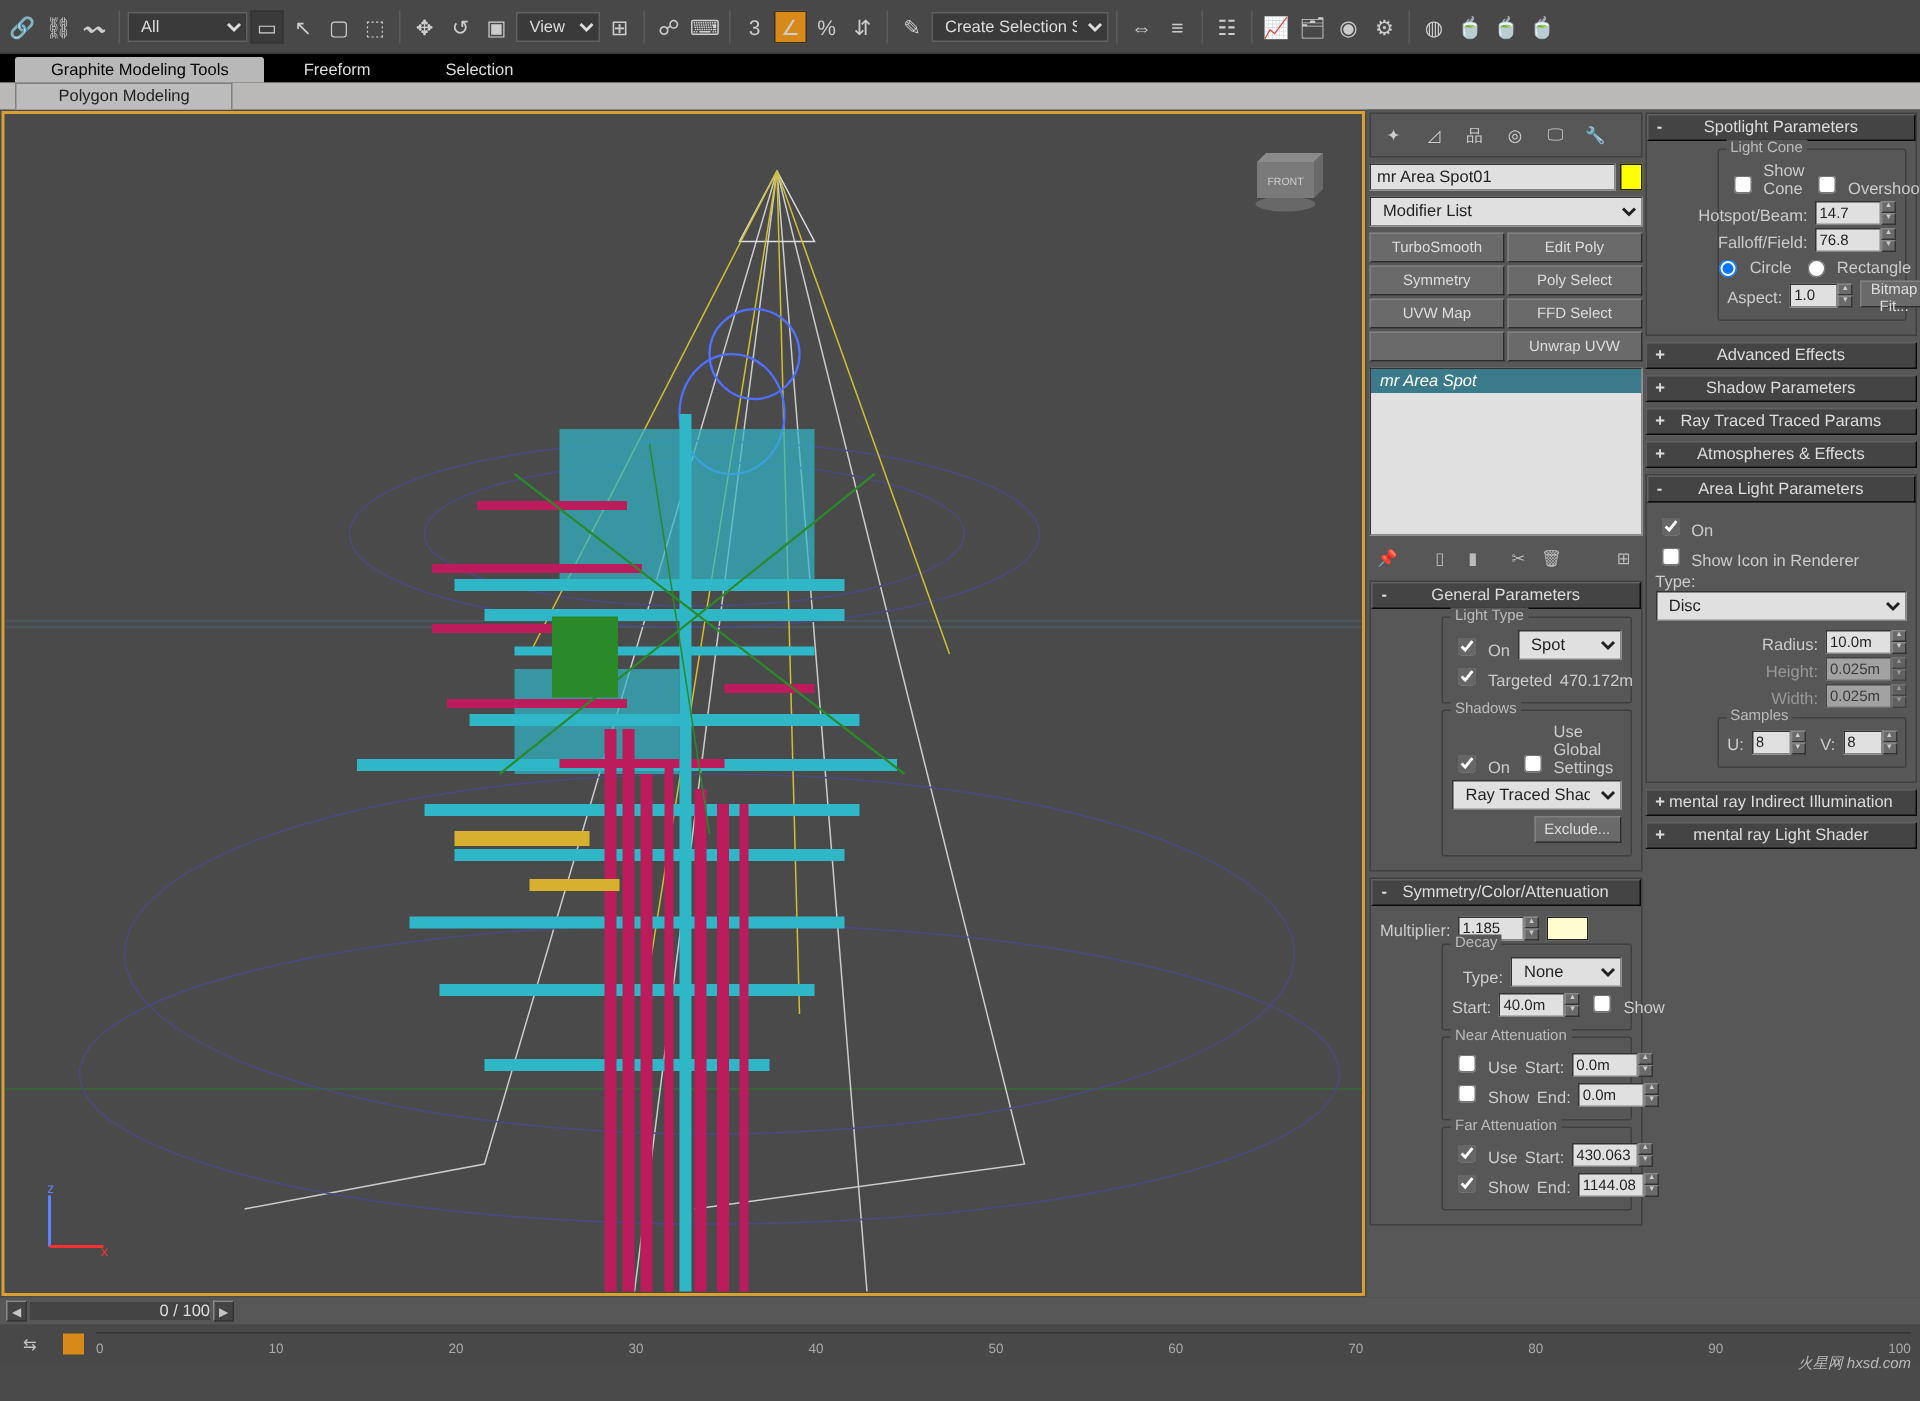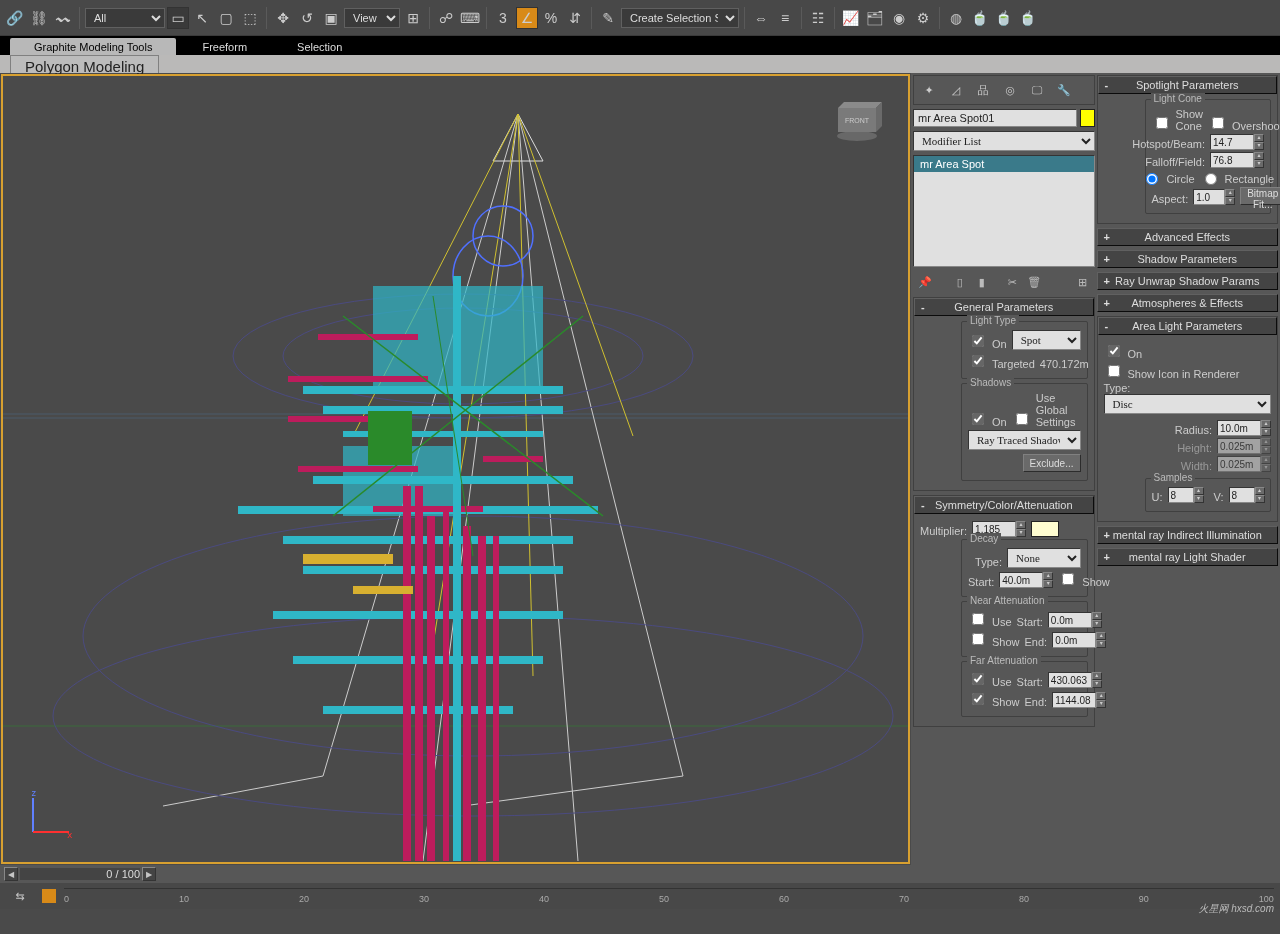"Polygon Modeling" .subtab { font-size: 15px -> 11px; padding: 2px 14px -> 2px 28px }
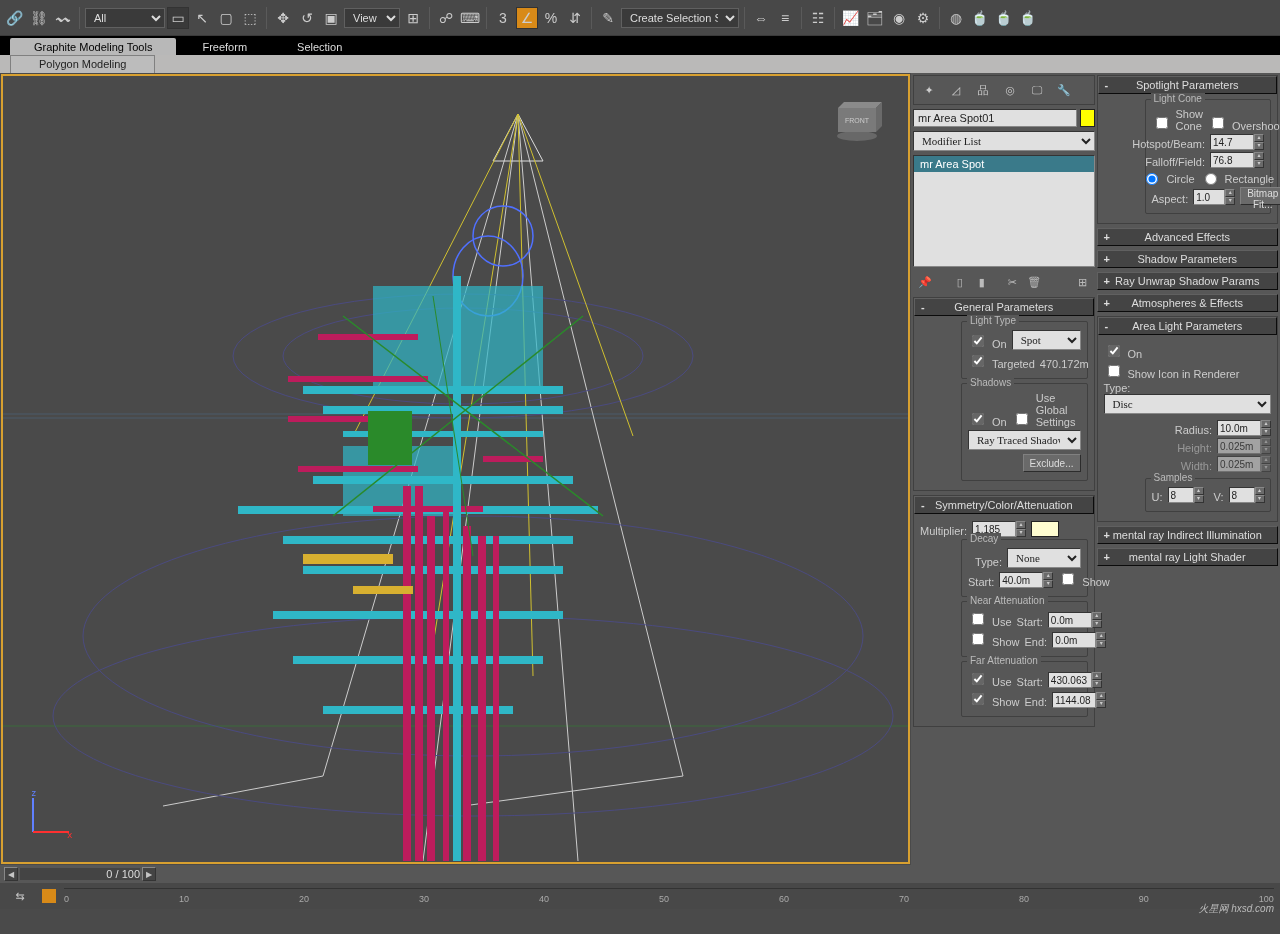"Modifier List" .dropdown { font-family: Liberation Serif, serif -> none }
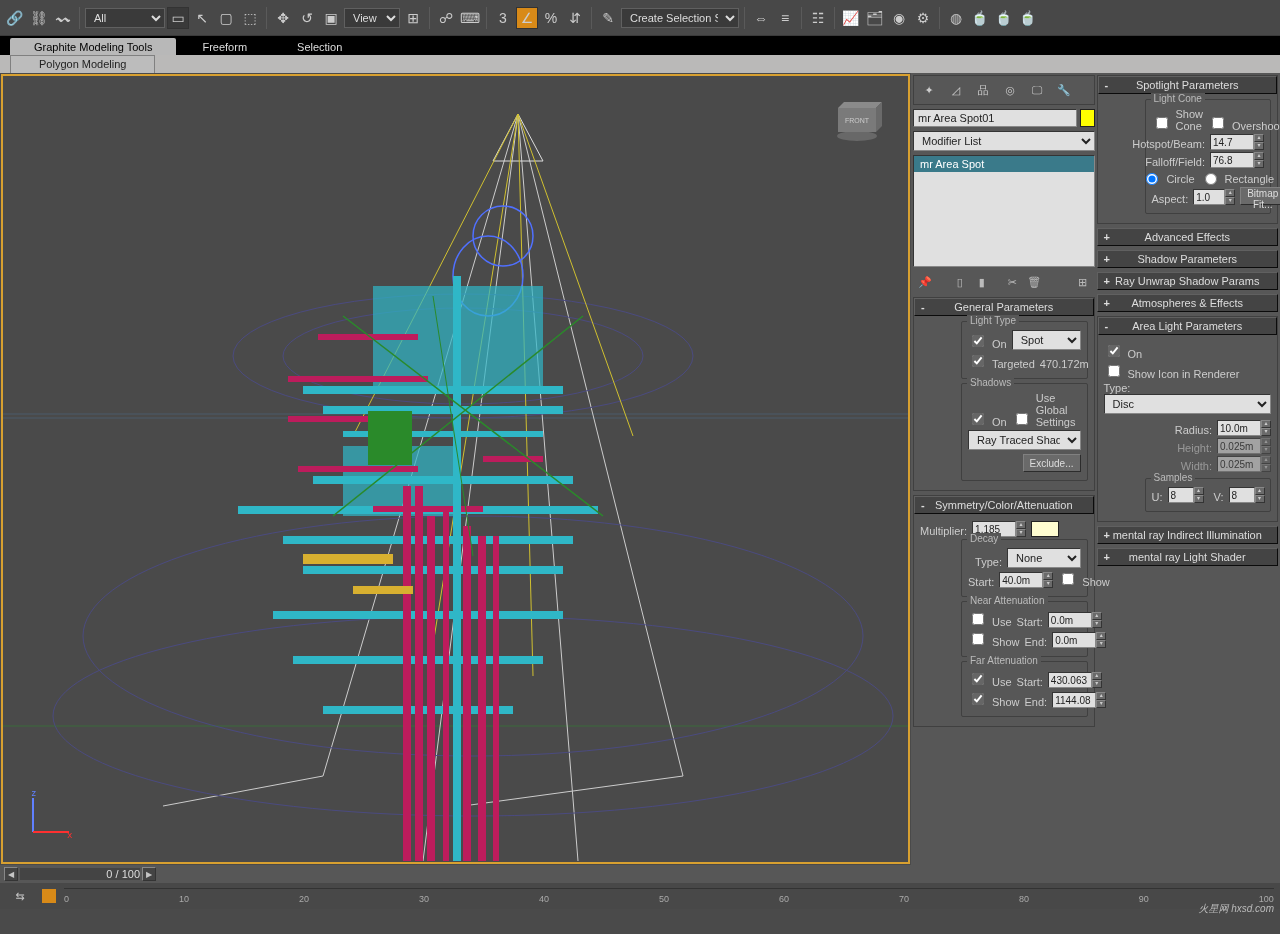"TurboSmooth" div.mod-btn-grid { html: none -> <div> <div>TurboSmooth</div> <div>Edit Poly</div> <div>Symmetry</div> <div>Poly Select</div> <div>UVW Map</div> <div>FFD Select</div> <div></div> <div>Unwrap UVW</div> </div> }
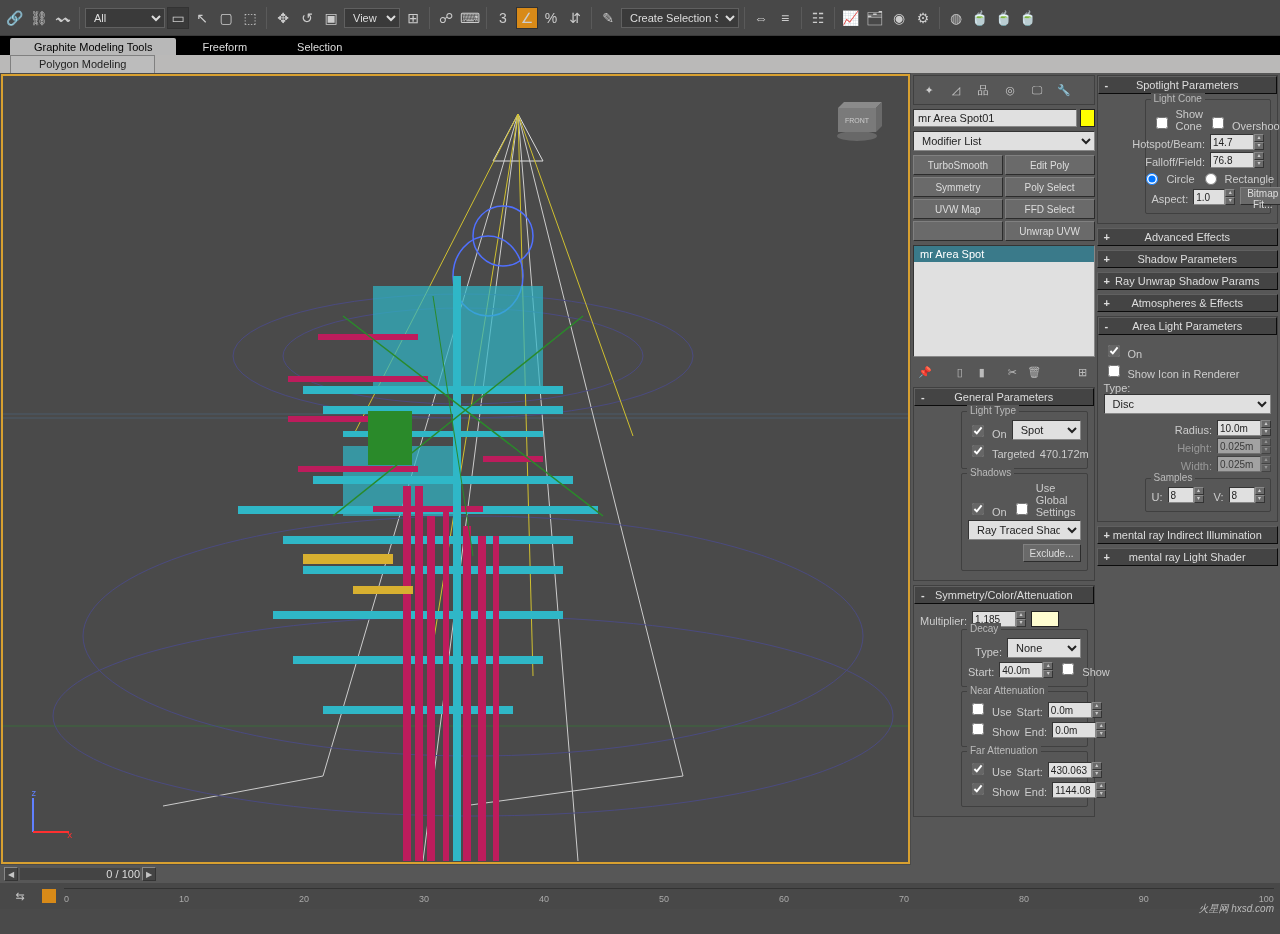"mr Area Spot" .mod-stack { font-style: none -> italic }
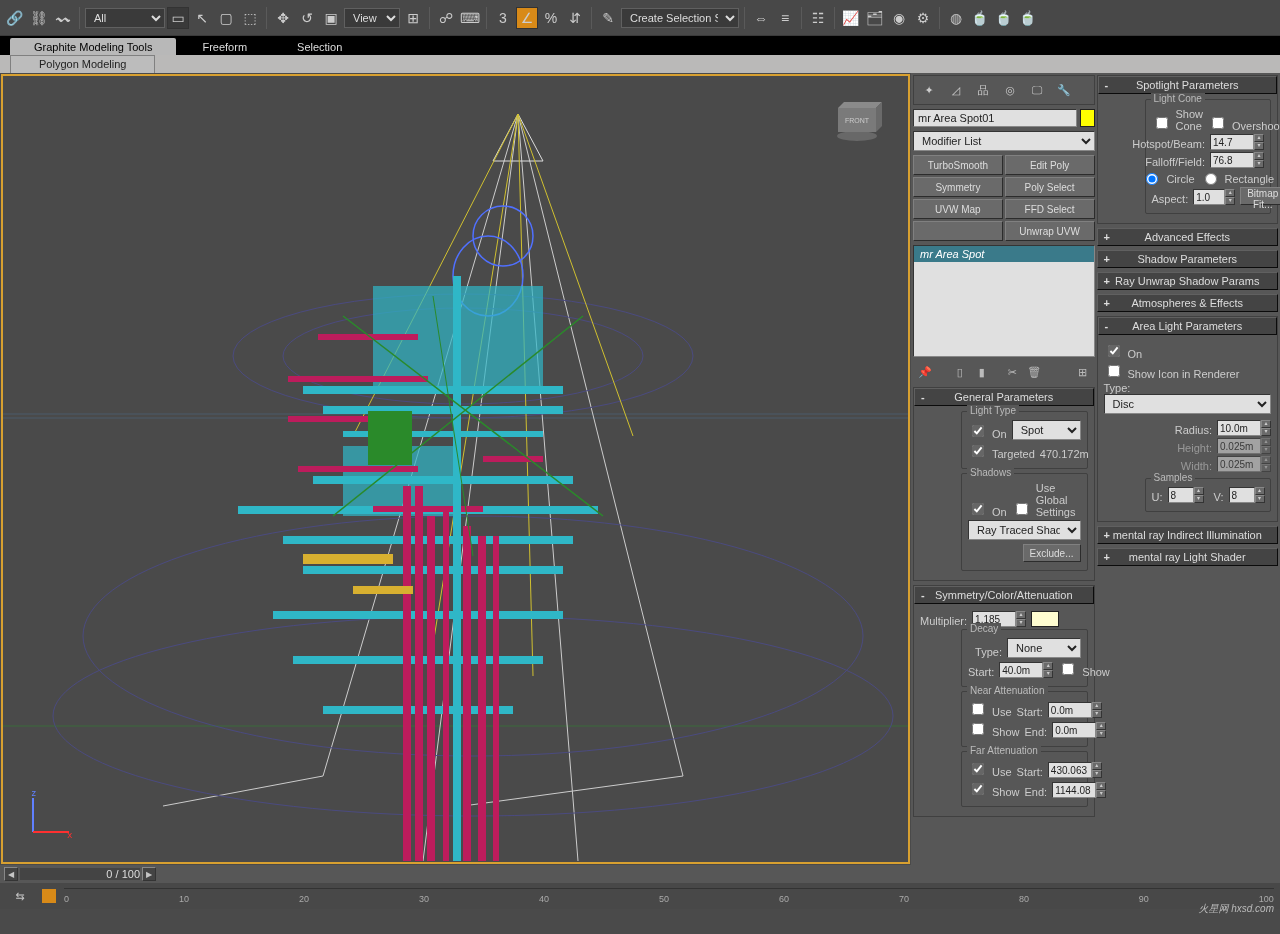"Ray Unwrap Shadow Params" span { text: Unwrap Shadow -> Traced Traced }
